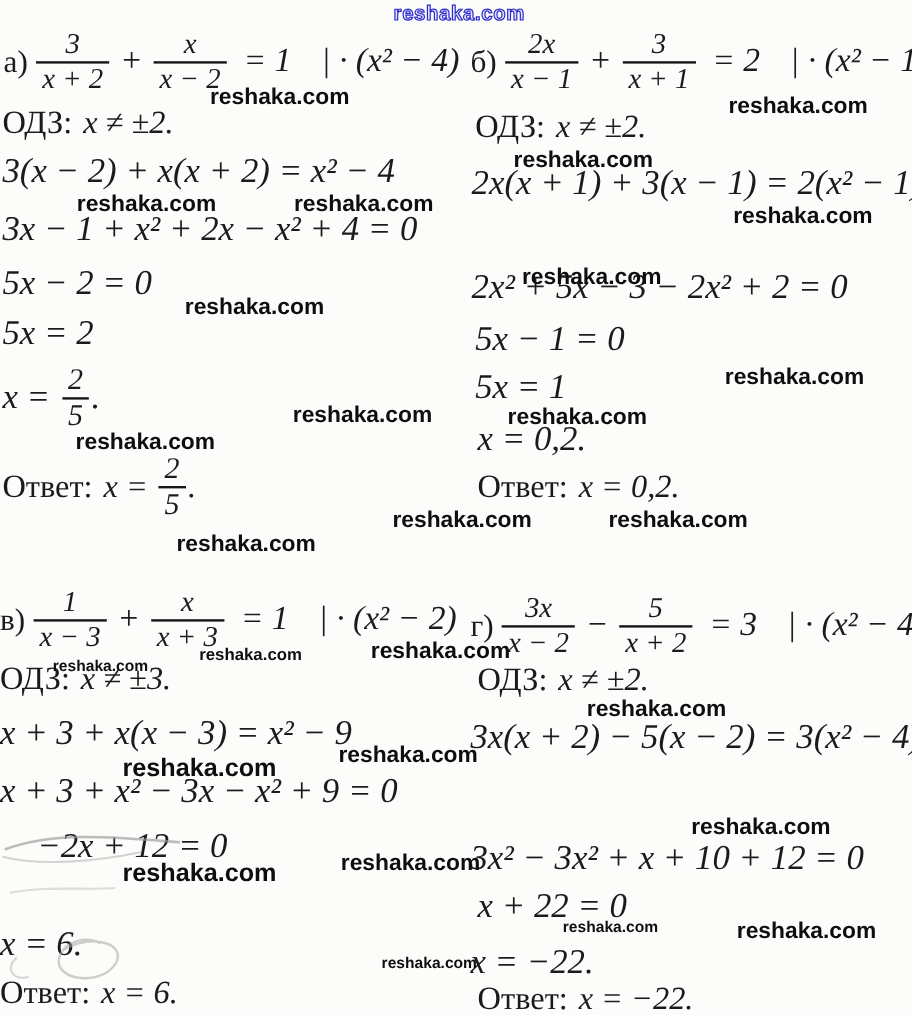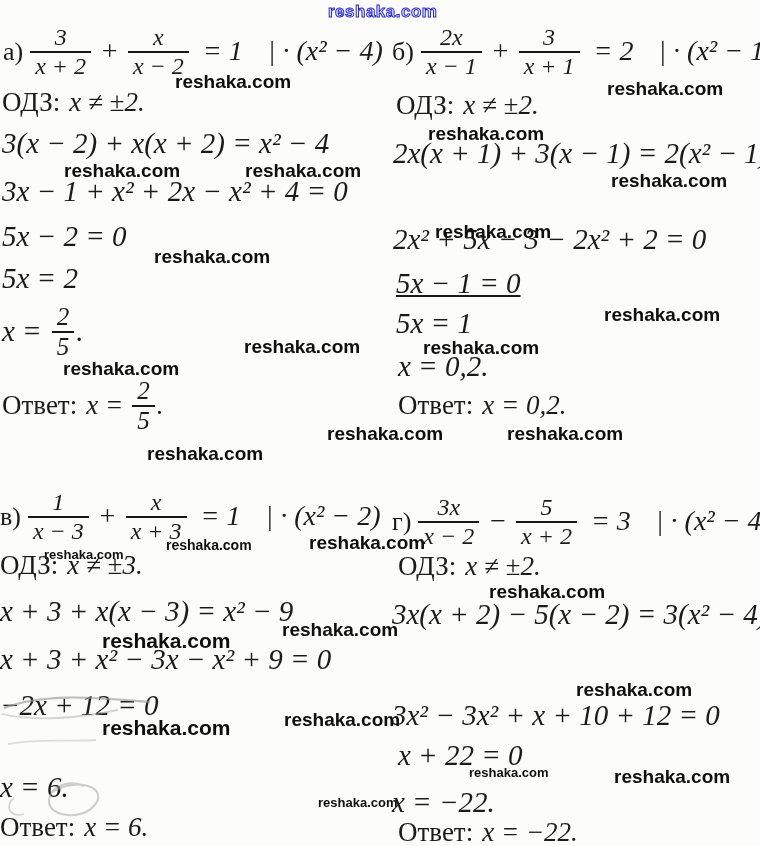"5x − 1 = 0" div.math { text-decoration: underline -> none }
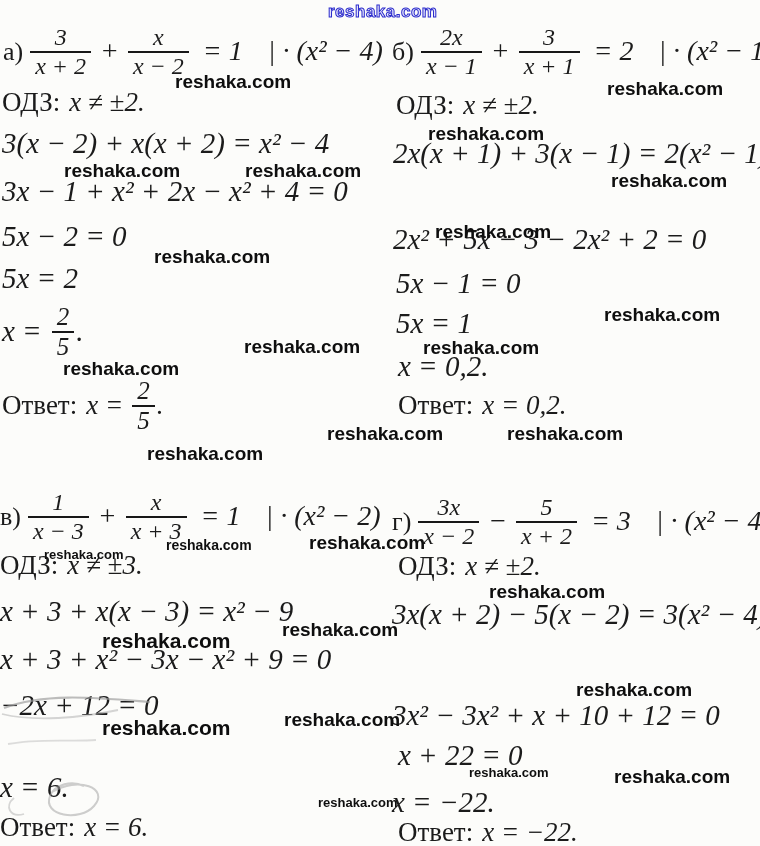"−2x + 12 = 0" div.math { padding-left: none -> 31px }
